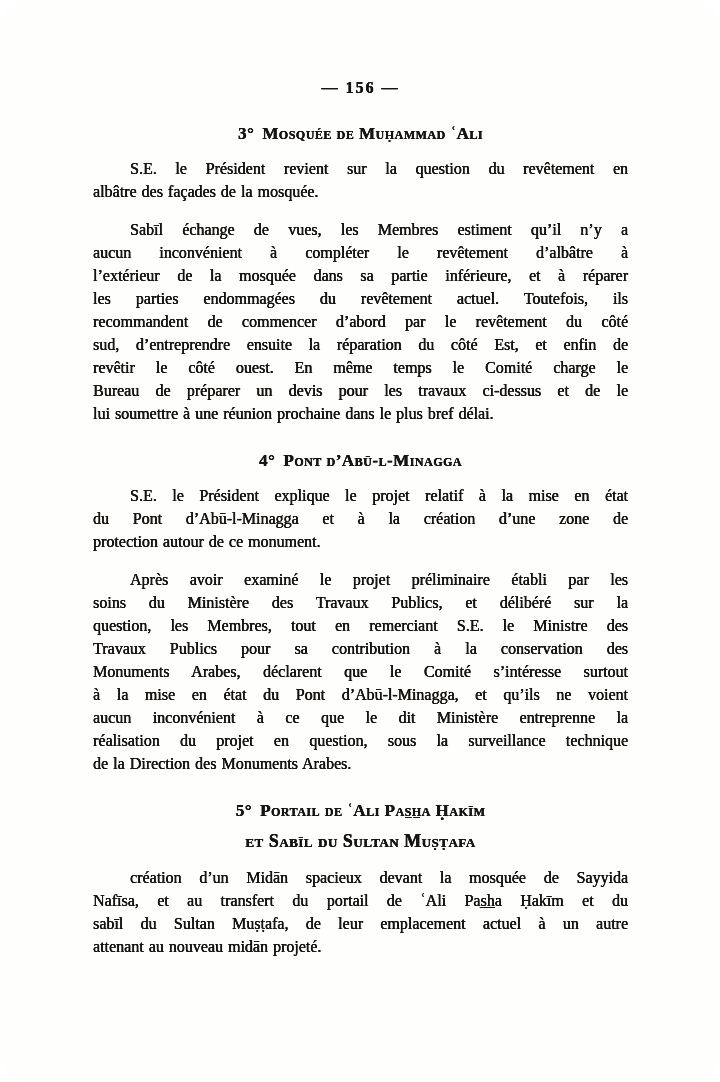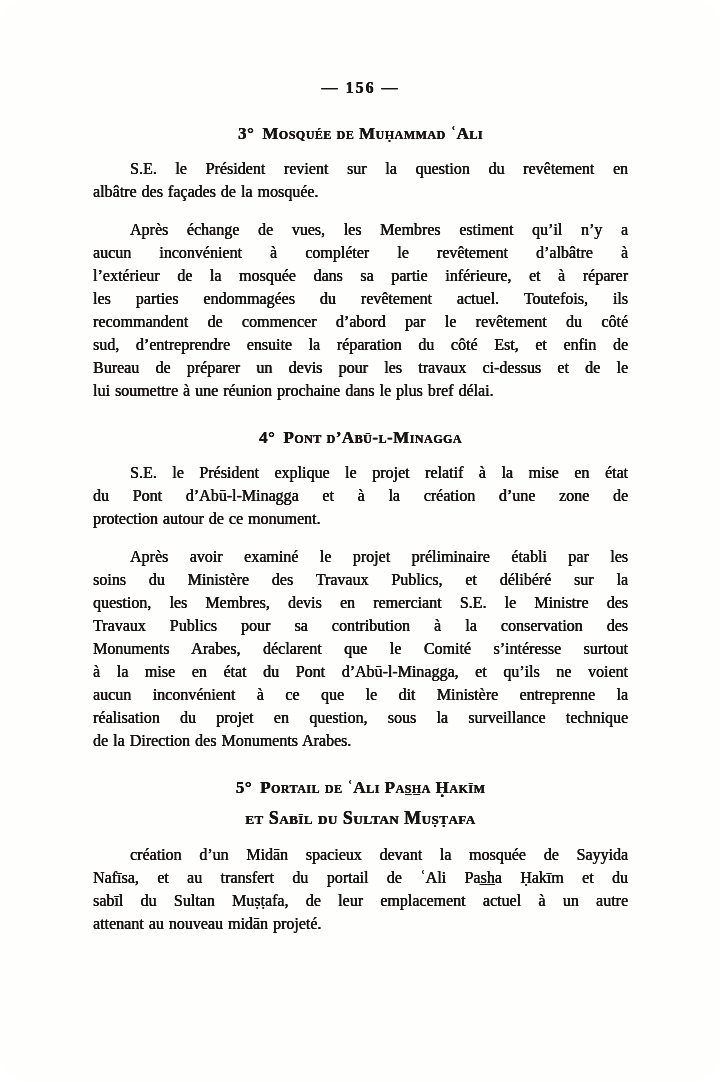"Après échange de vues, les" div.line { text: Après -> Sabīl }
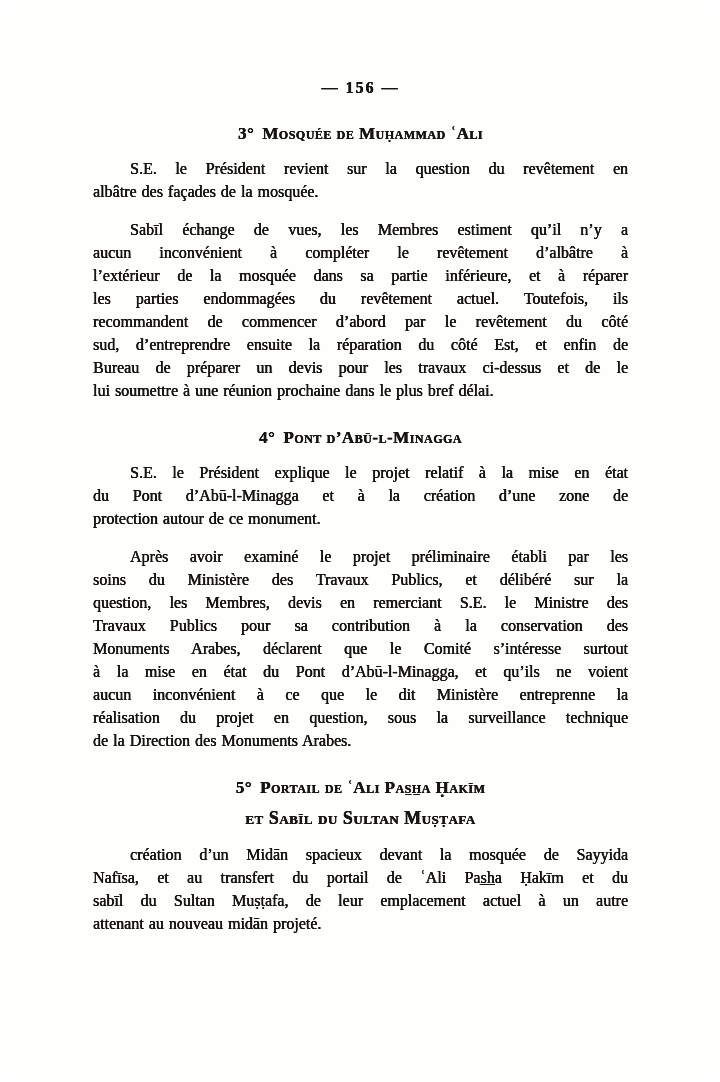"revêtir le côté ouest. En" div.line { html: none -> <div>revêtir le côté ouest. En même temps le Comité charge le</div> }
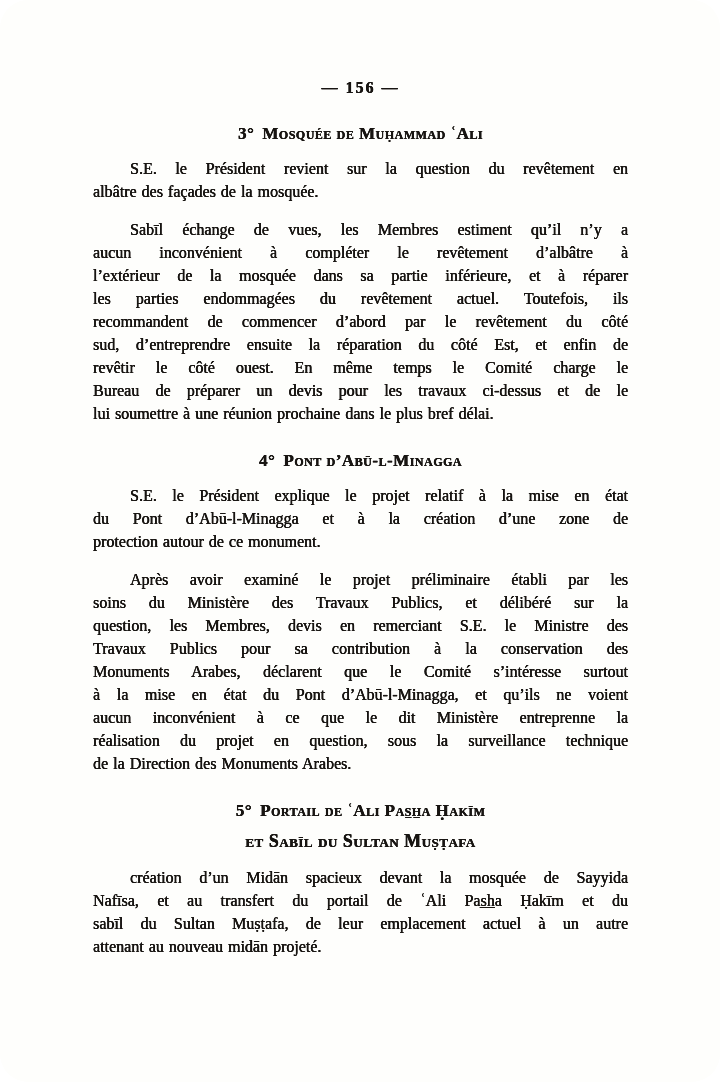"question, les Membres, devis en" div.line { text: devis -> tout }
